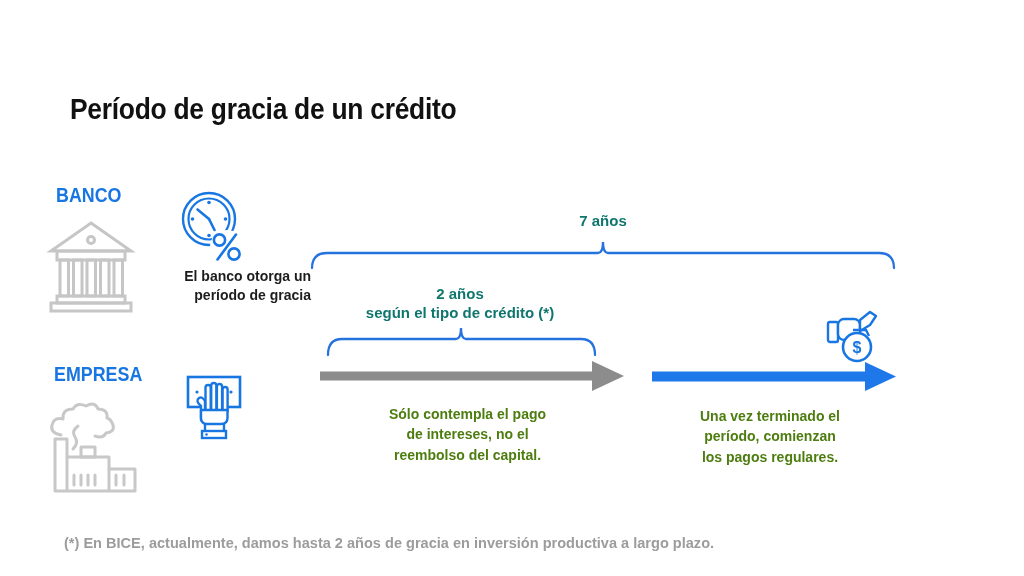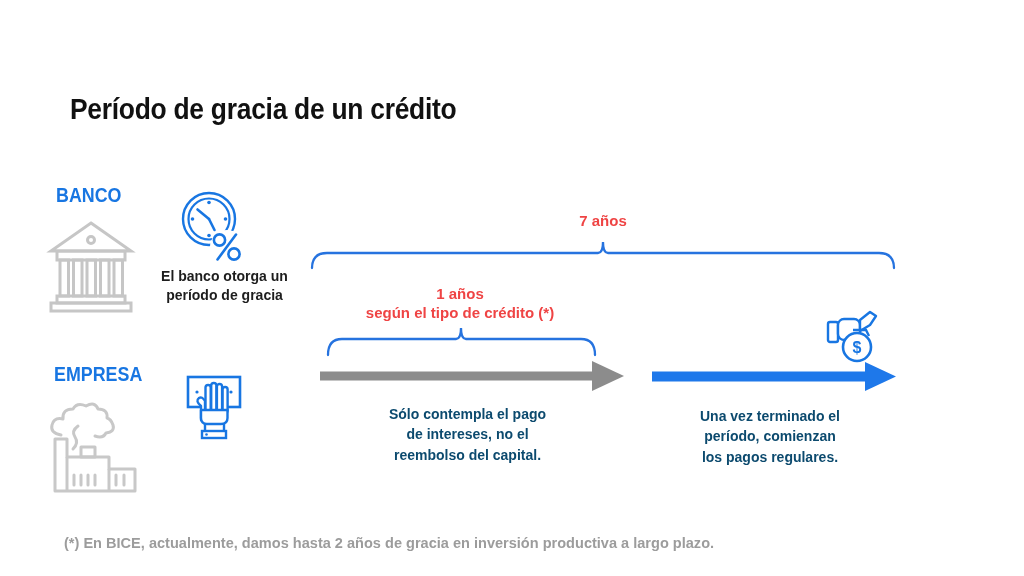"7 años" .span-label { color: #ef4444 -> #0f766e }
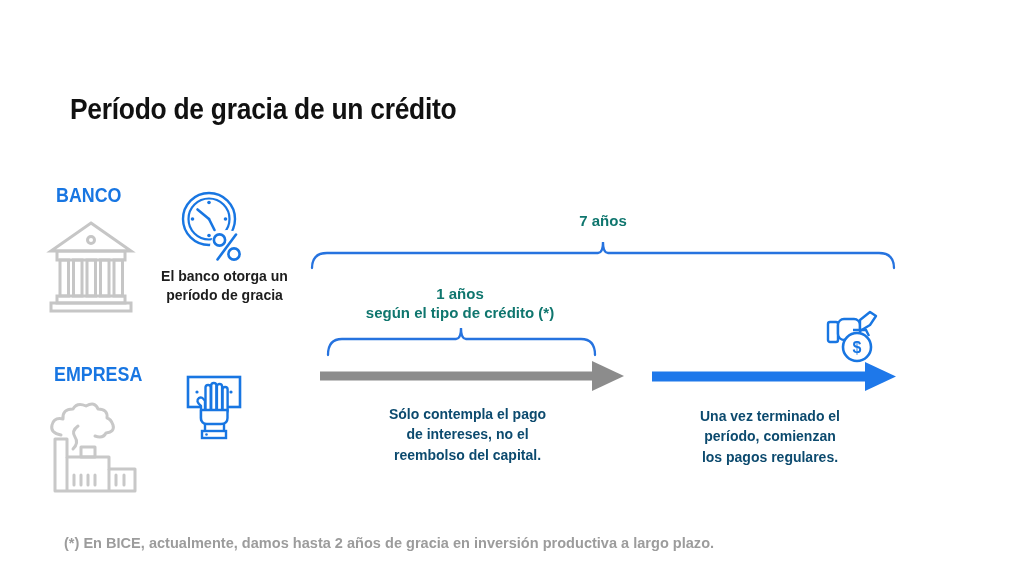"El banco otorga un" div.abs { left: 132px -> 126px; text-align: none -> right }
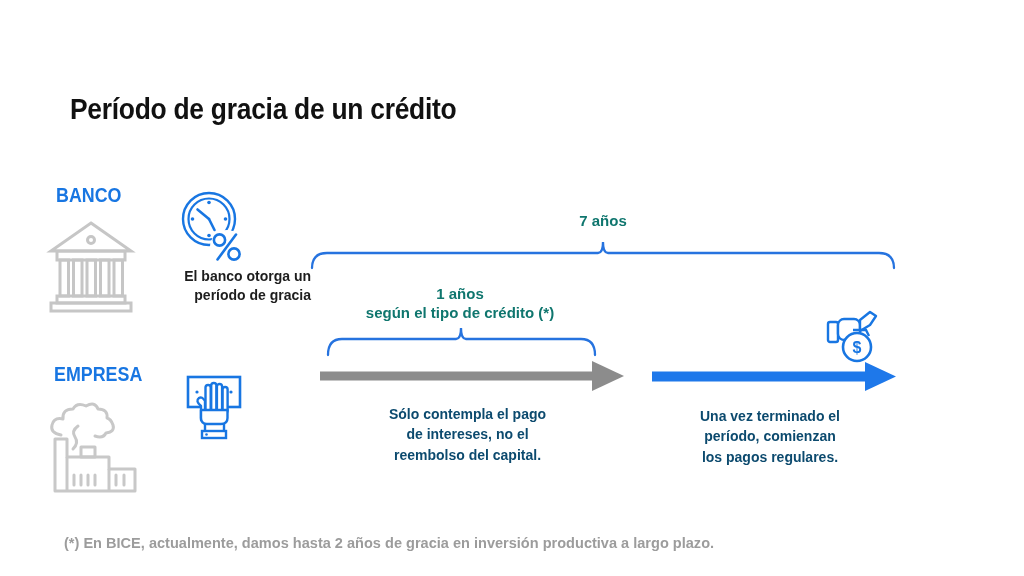"1 años" div.abs { text: 1 -> 2 }
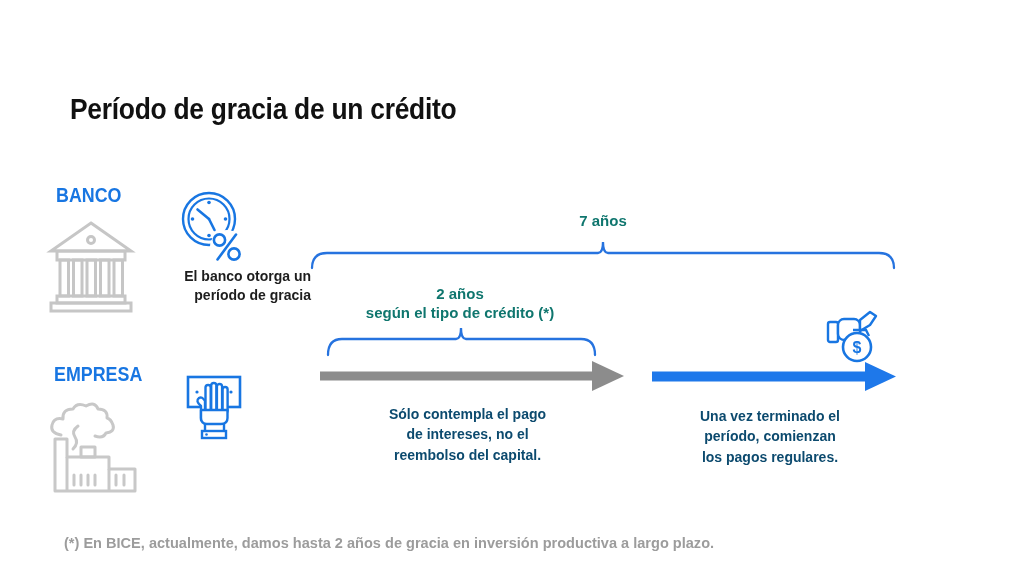"Sólo contempla el pago" .note { color: #0c4a6e -> #4d7c0f }
